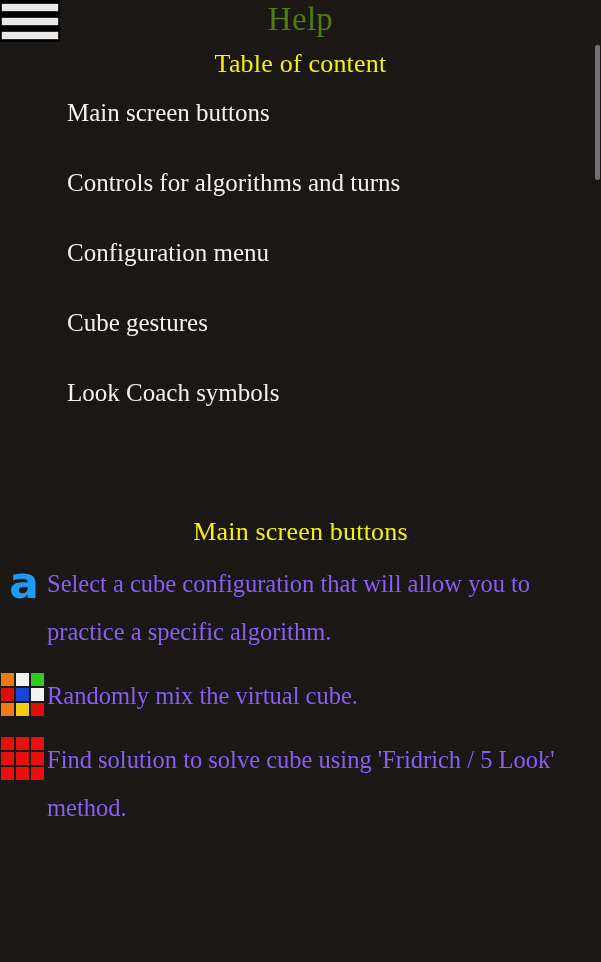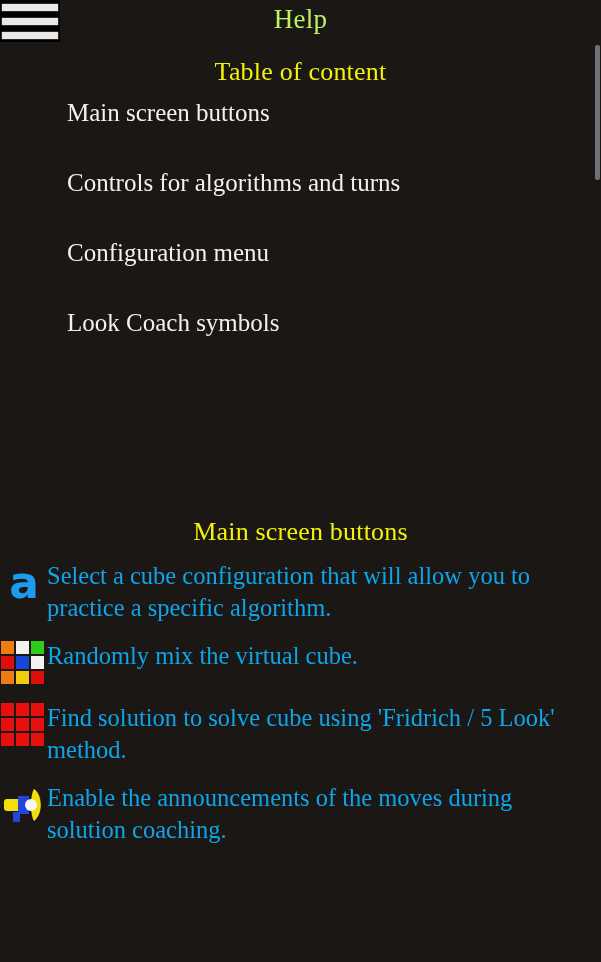"Help" .app-title { color: #bef264 -> #4d7c0f; font-size: 27px -> 33px }
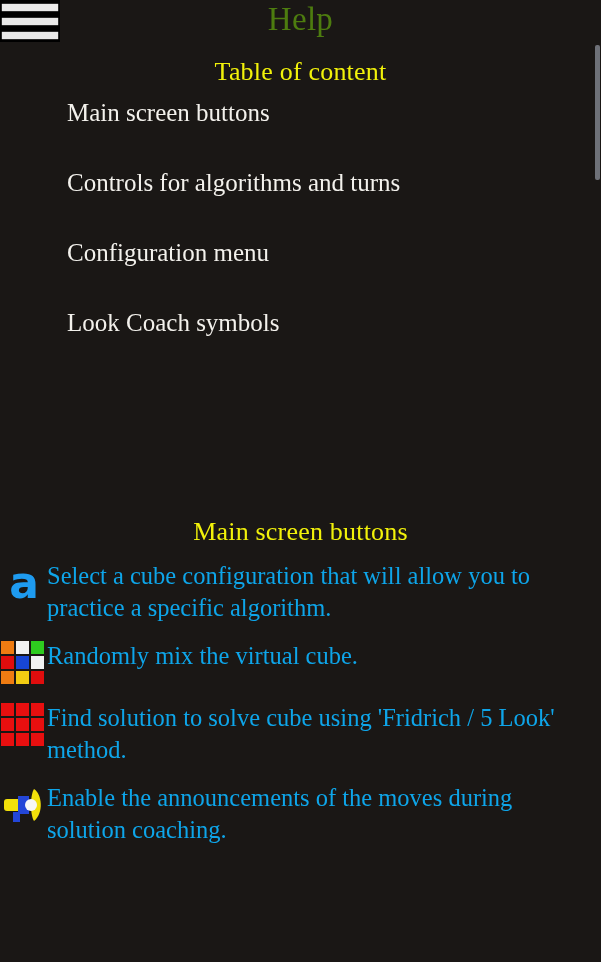"Table of content" #toc-heading { margin-top: 8px -> none }
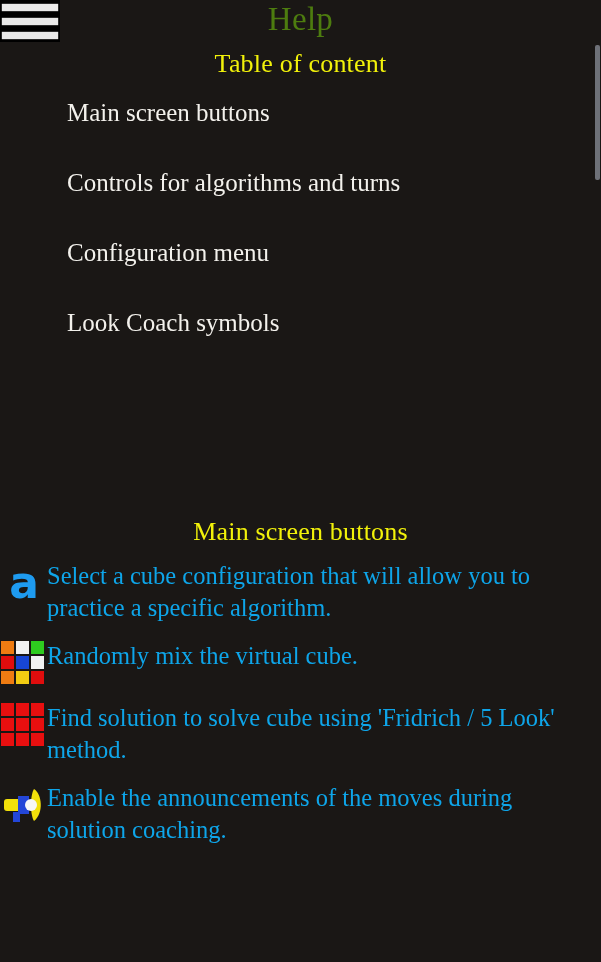"Cube gestures" div.toc-item { html: none -> <div>Cube gestures</div> }
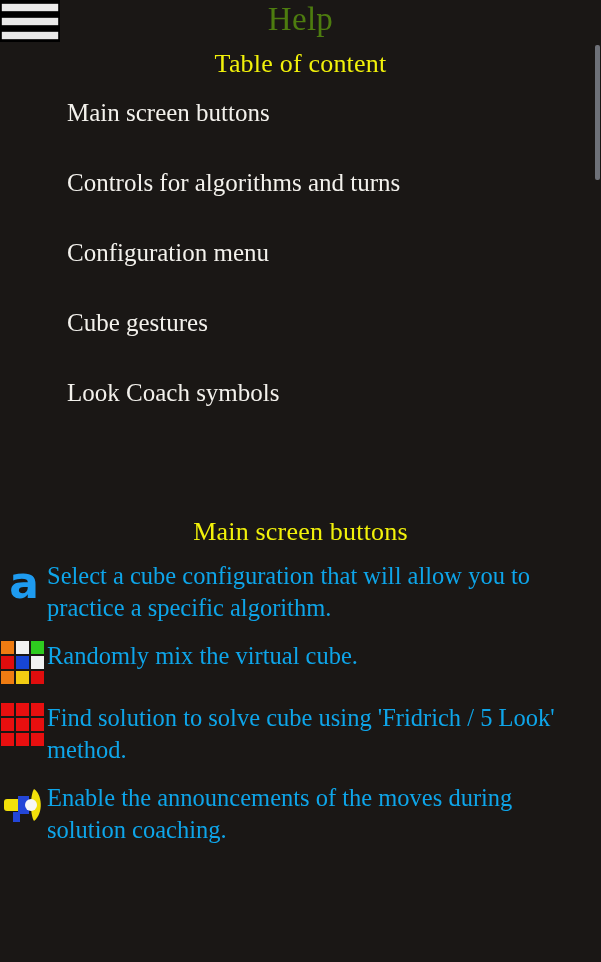"Select a cube configuration that" .legend-text { color: #0ea5e9 -> #8b5cf6; line-height: 32px -> 48px }
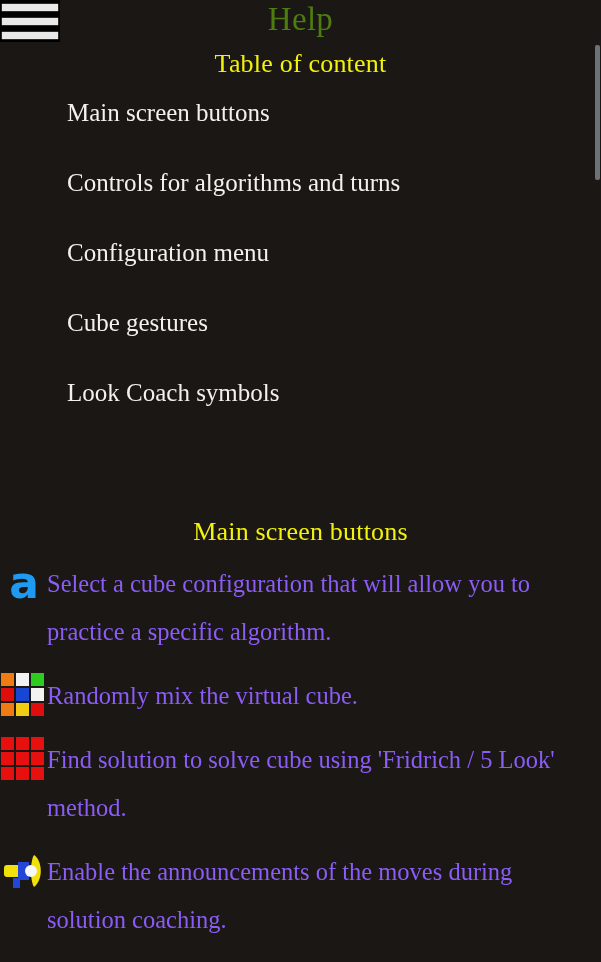"Enable the announcements of the" div.legend-row { html: <div> <div> <svg> <path></path> <path></path> <path></path> <path></path> <circle></circle> </svg> </div> <div>Enable the announcements of the moves during solution coaching.</div> </div> -> none }
